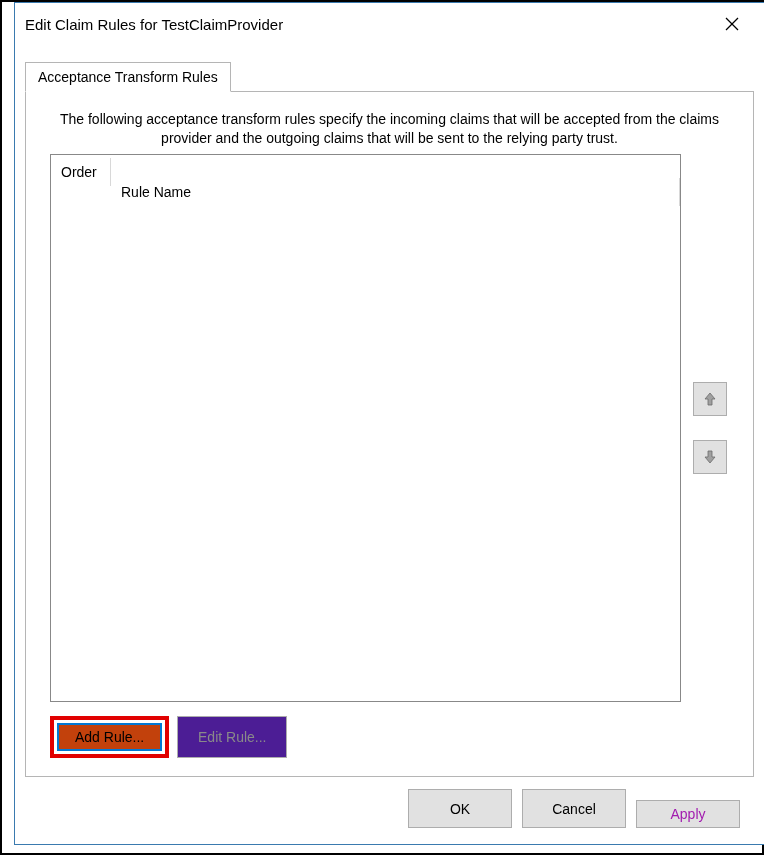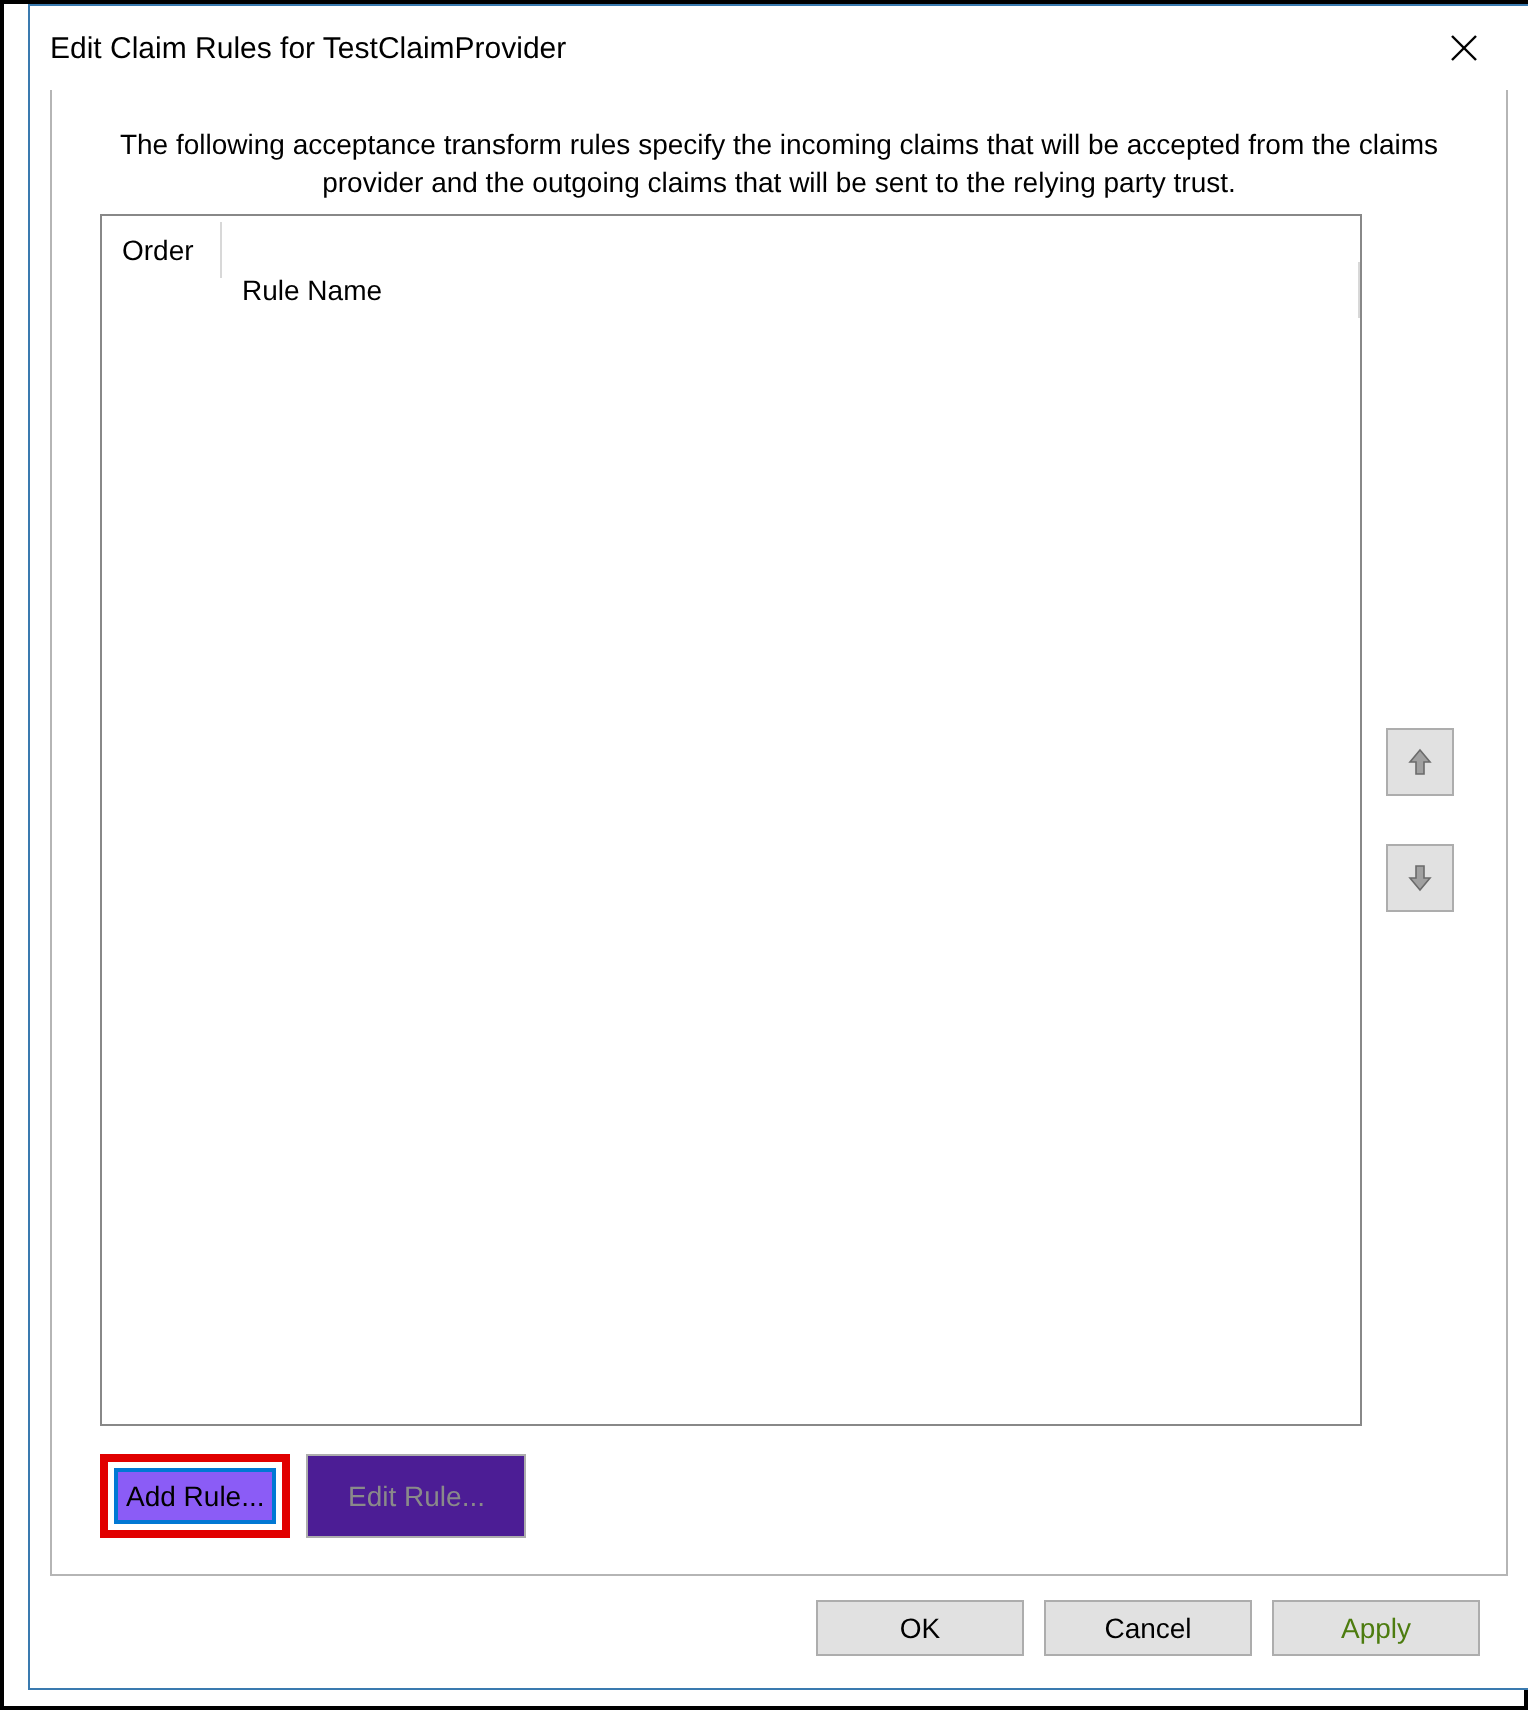"Acceptance Transform Rules" div.tab-header-row { html: none -> <div> <div>Acceptance Transform Rules</div> </div> }
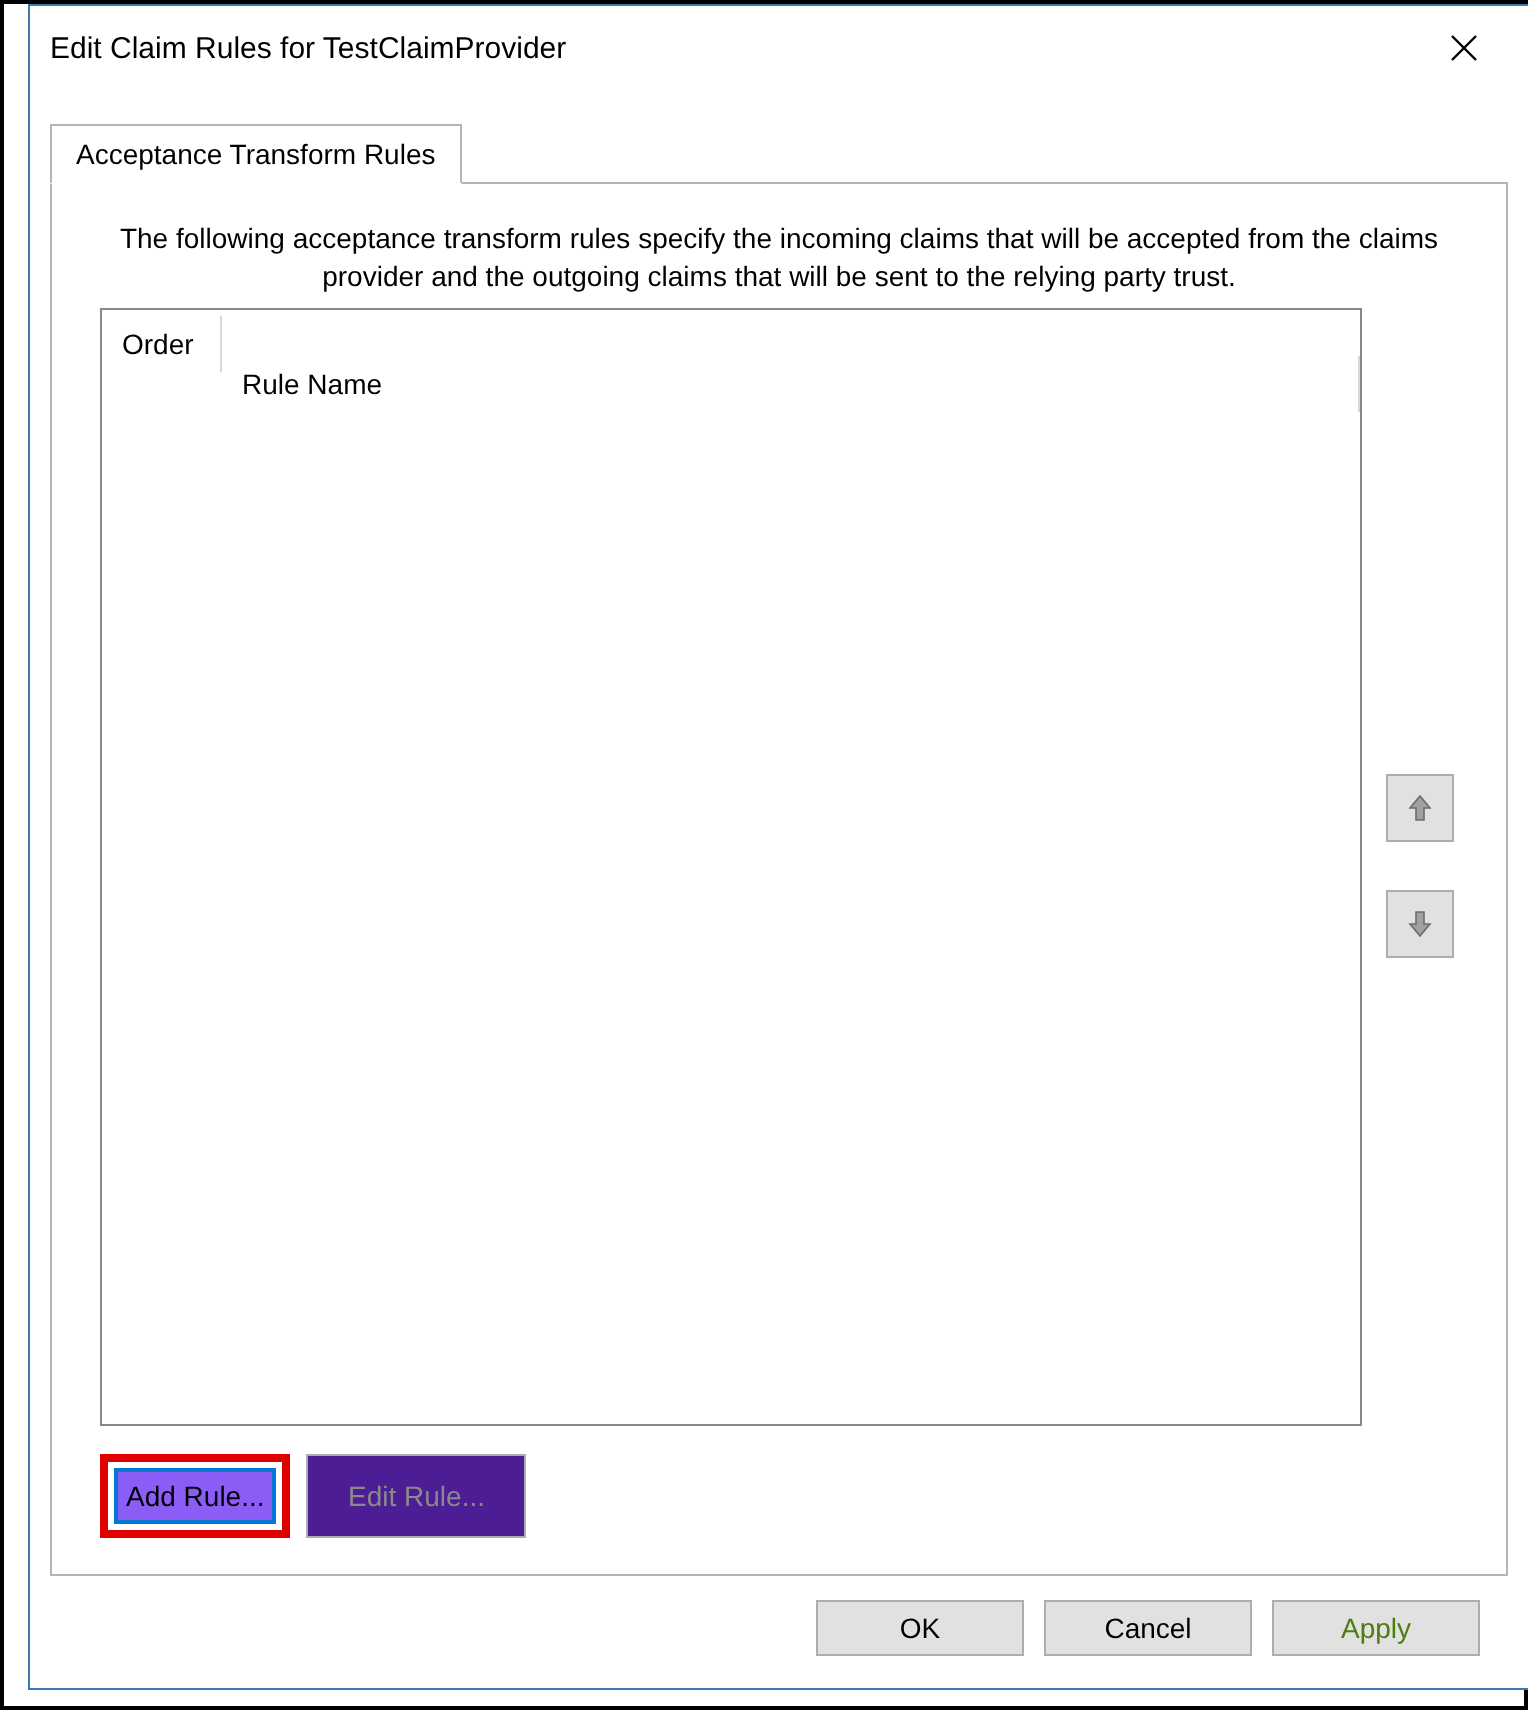"Add Rule..." .add-btn-inner { background: #8b5cf6 -> #c2410c; padding: 4px 4px -> 4px 16px }
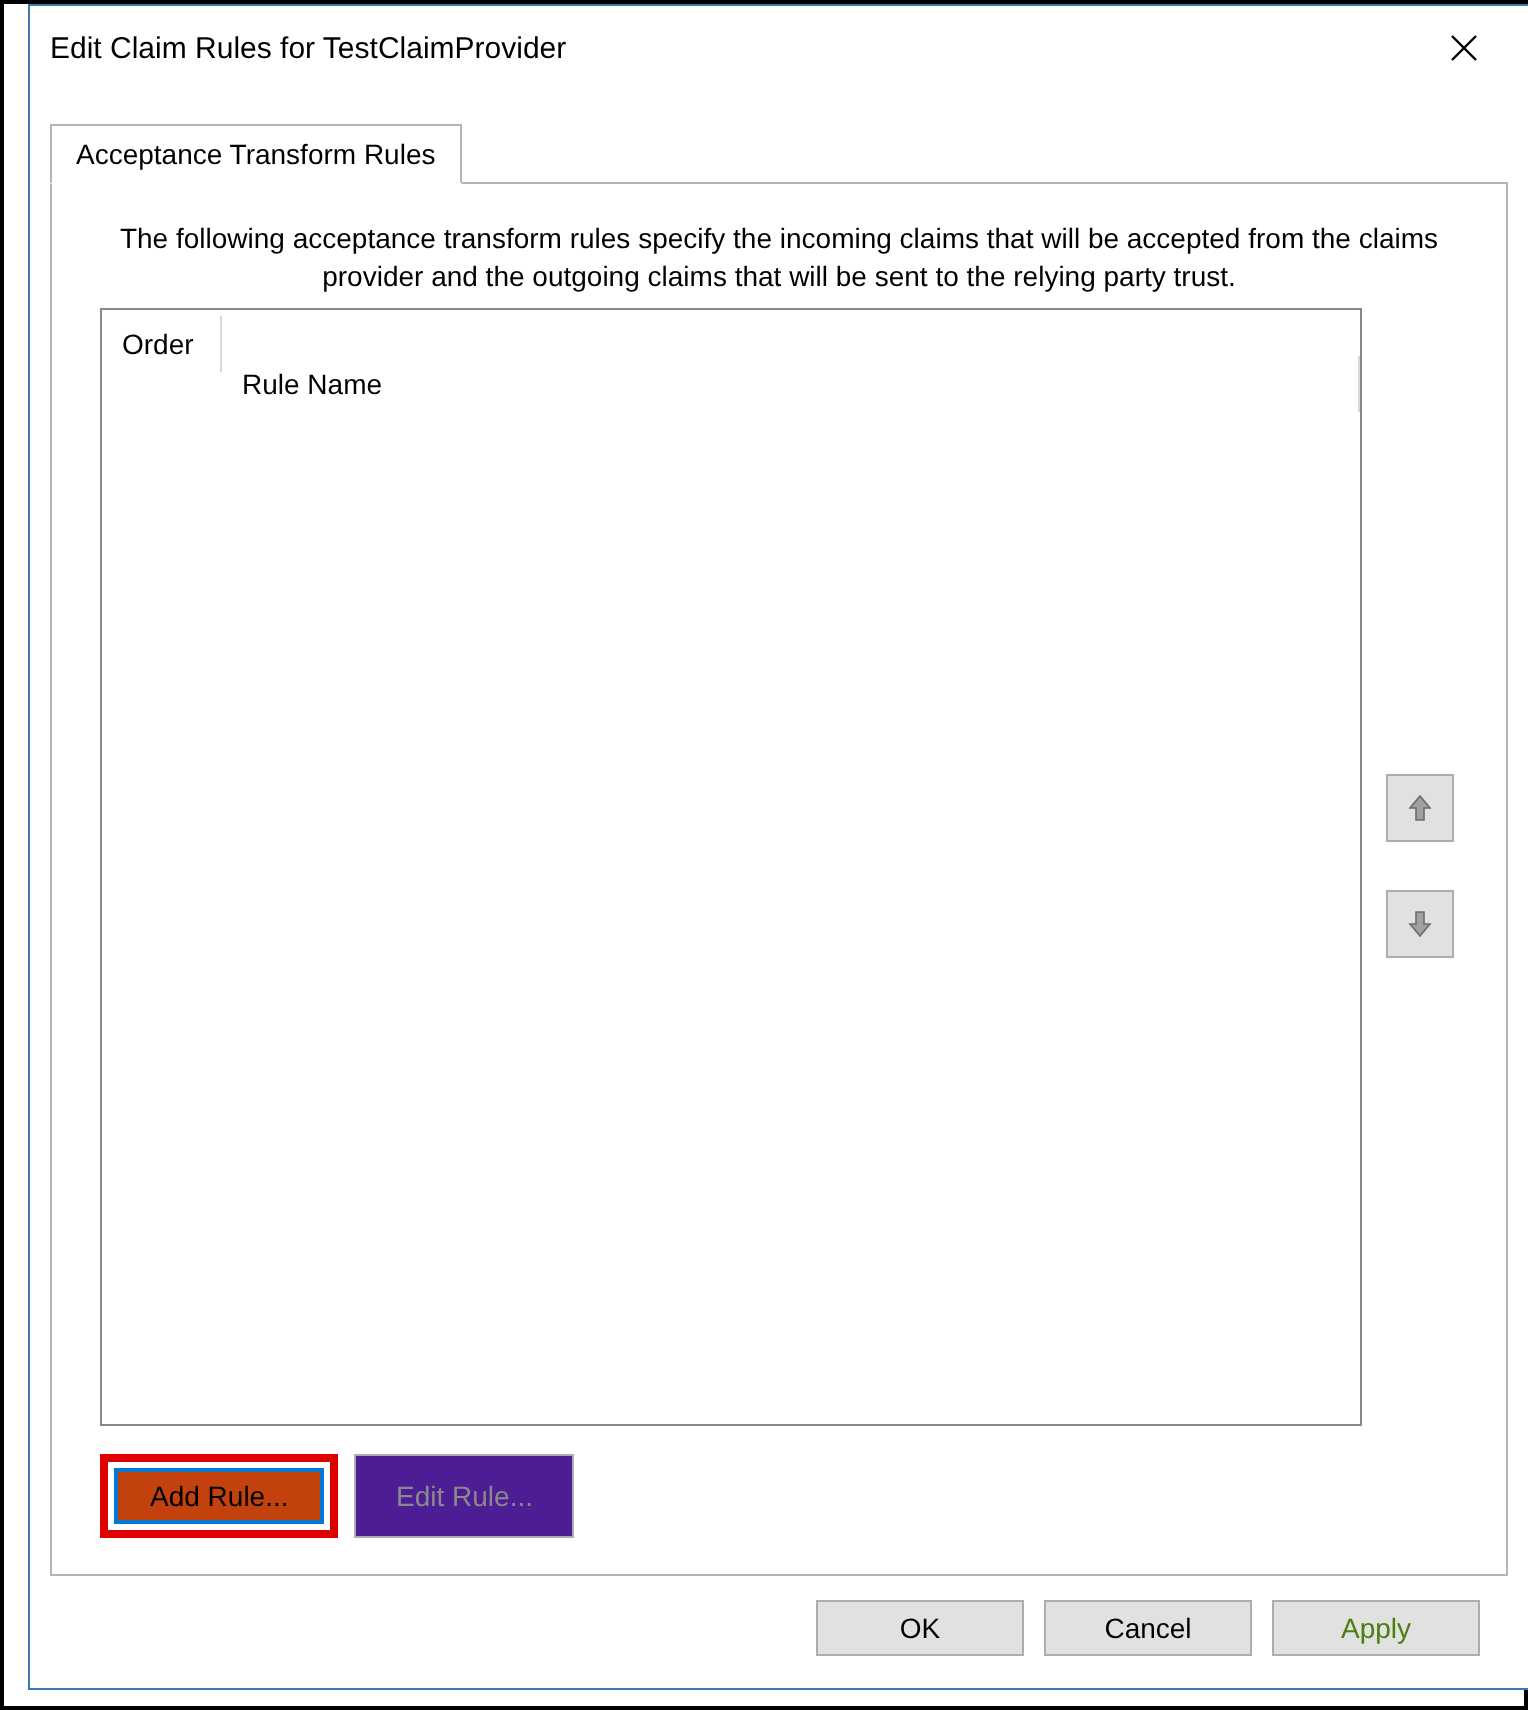"Apply" .dlg-btn.disabled { color: #4d7c0f -> #a21caf; margin-top: none -> 11px }
